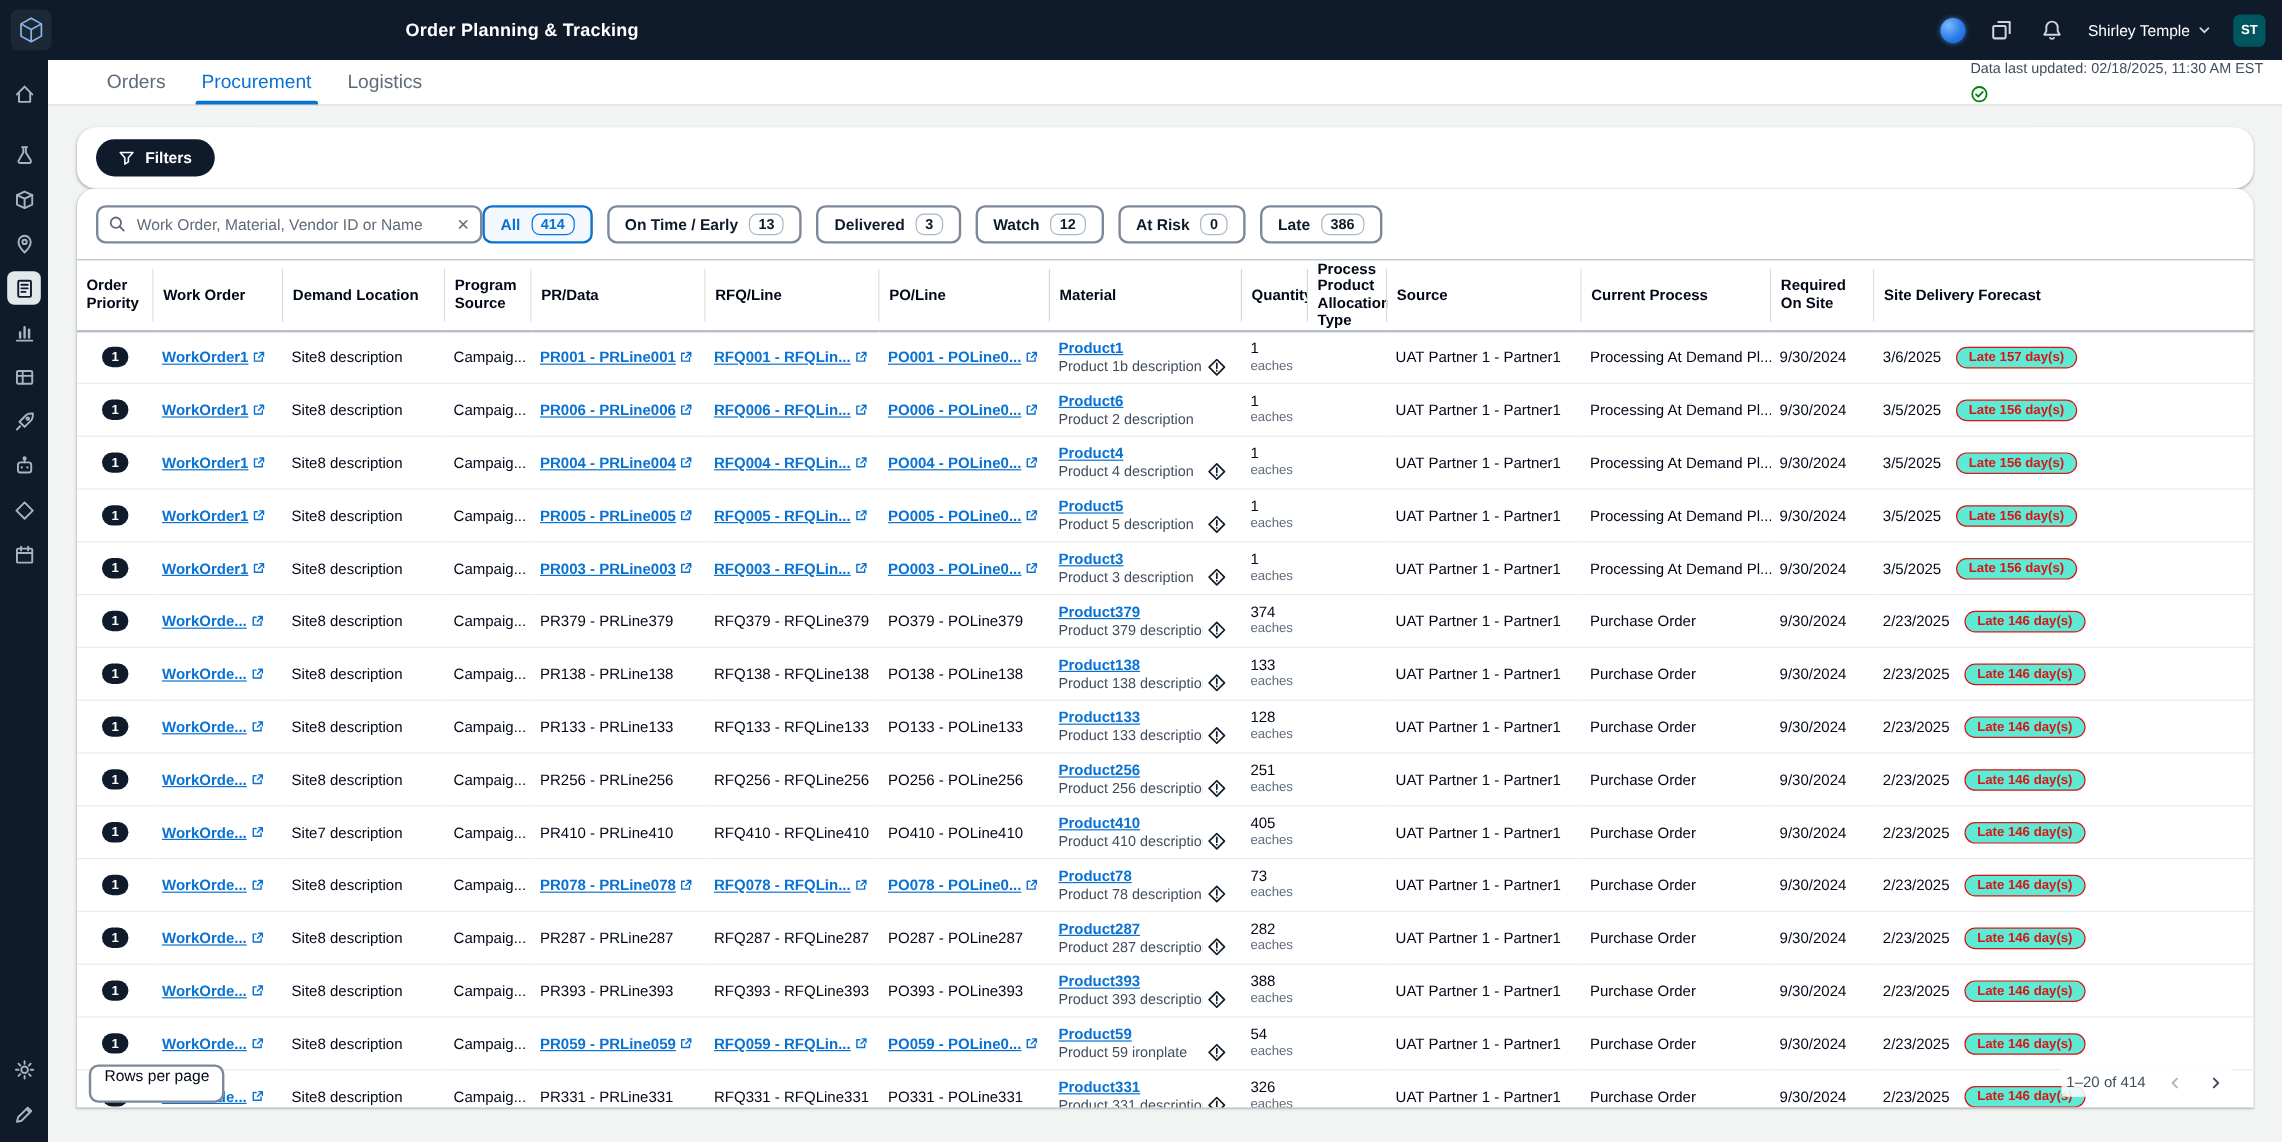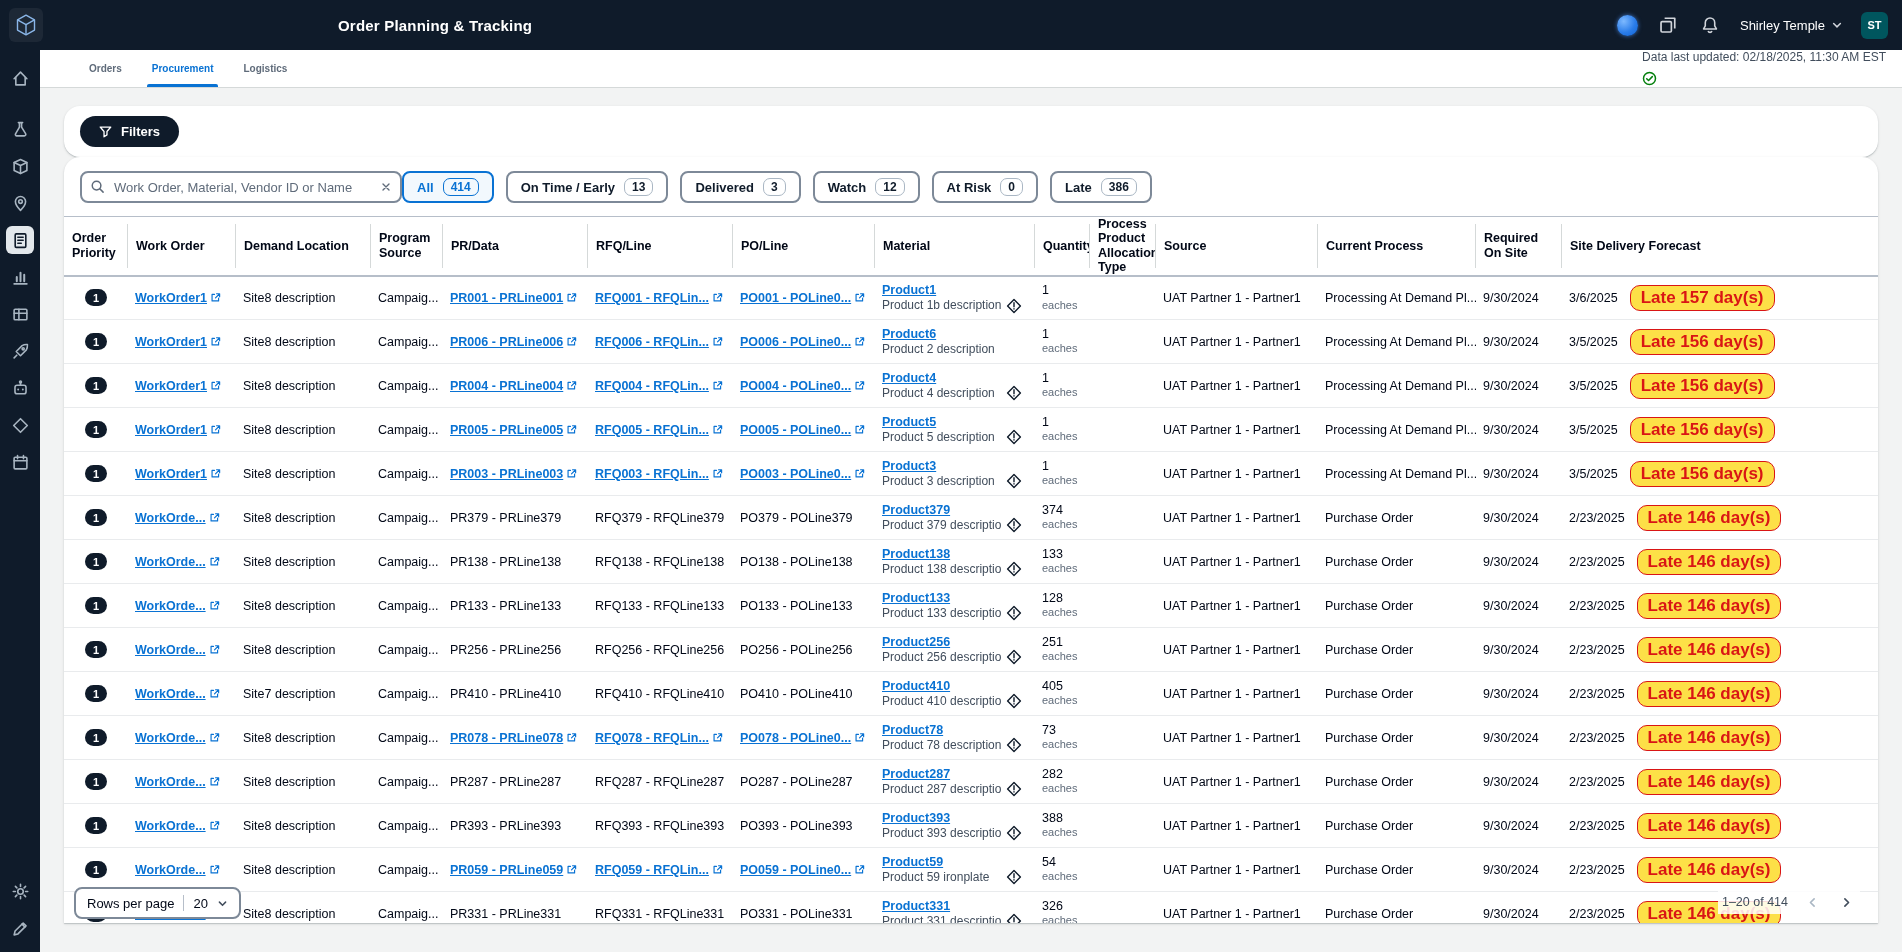"Orders" .tab { font-size: 10px -> 16px; font-weight: 700 -> 400 }
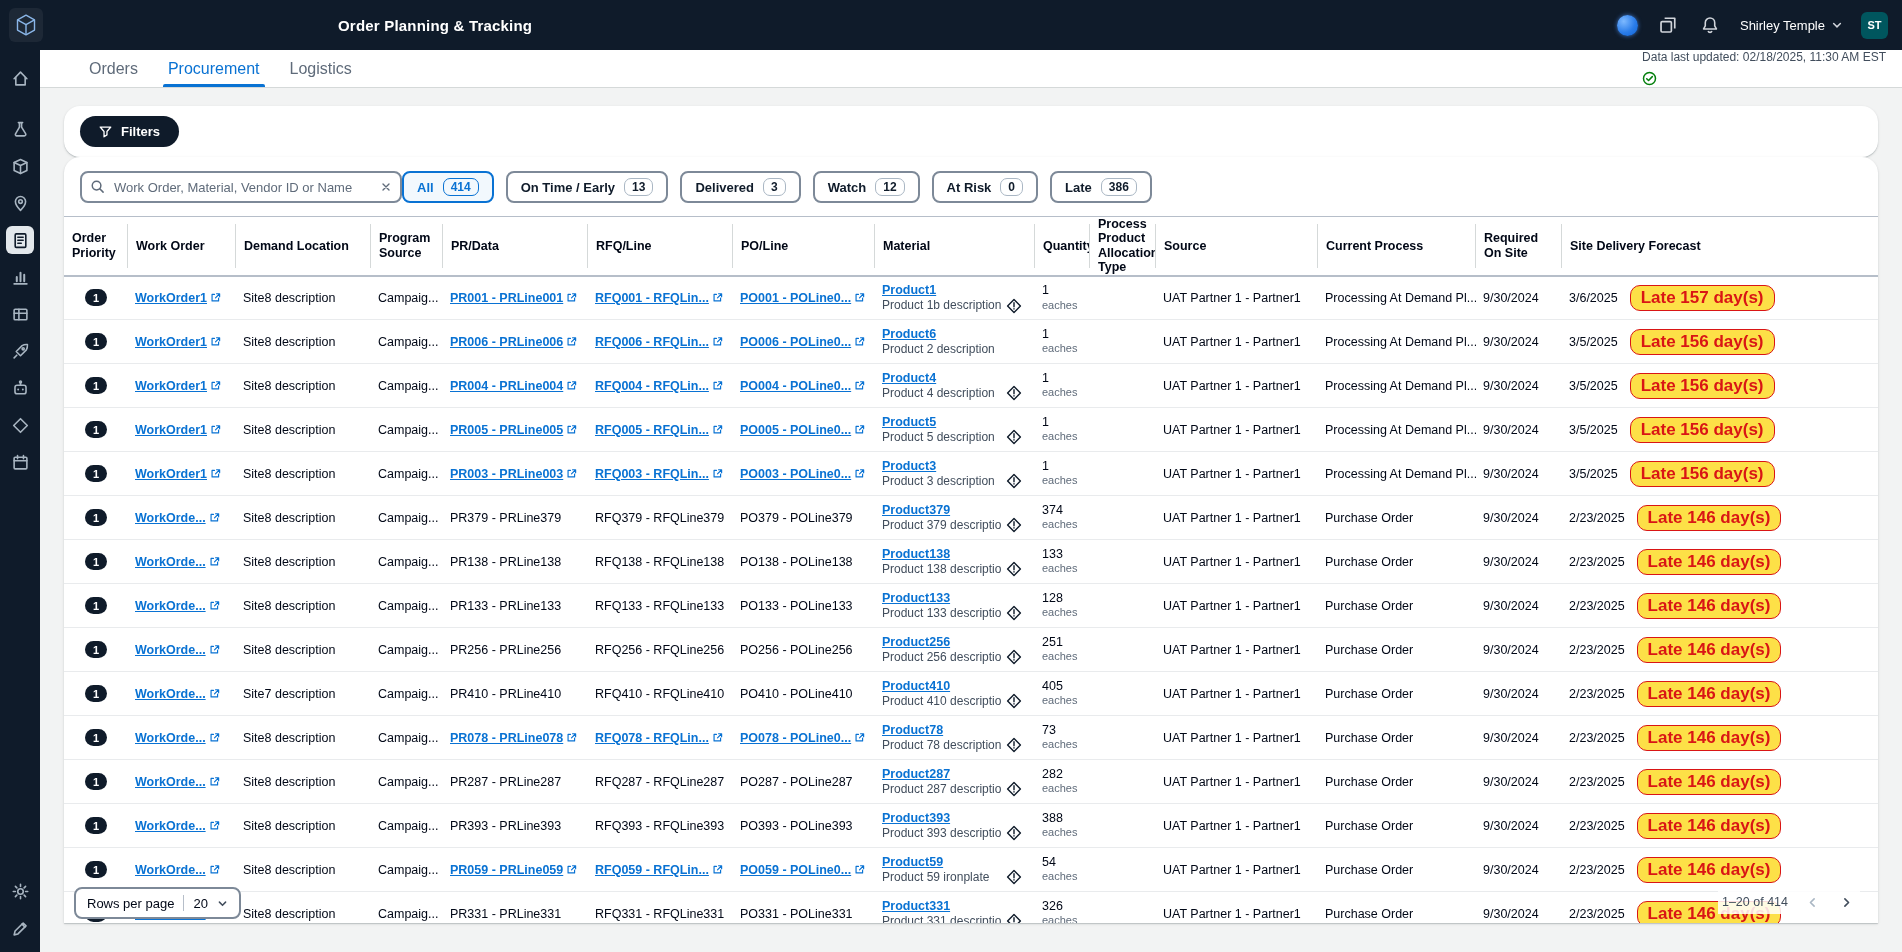"Late 157 day(s)" .late { background: #fde047 -> #5eead4; font-size: 17px -> 11px }
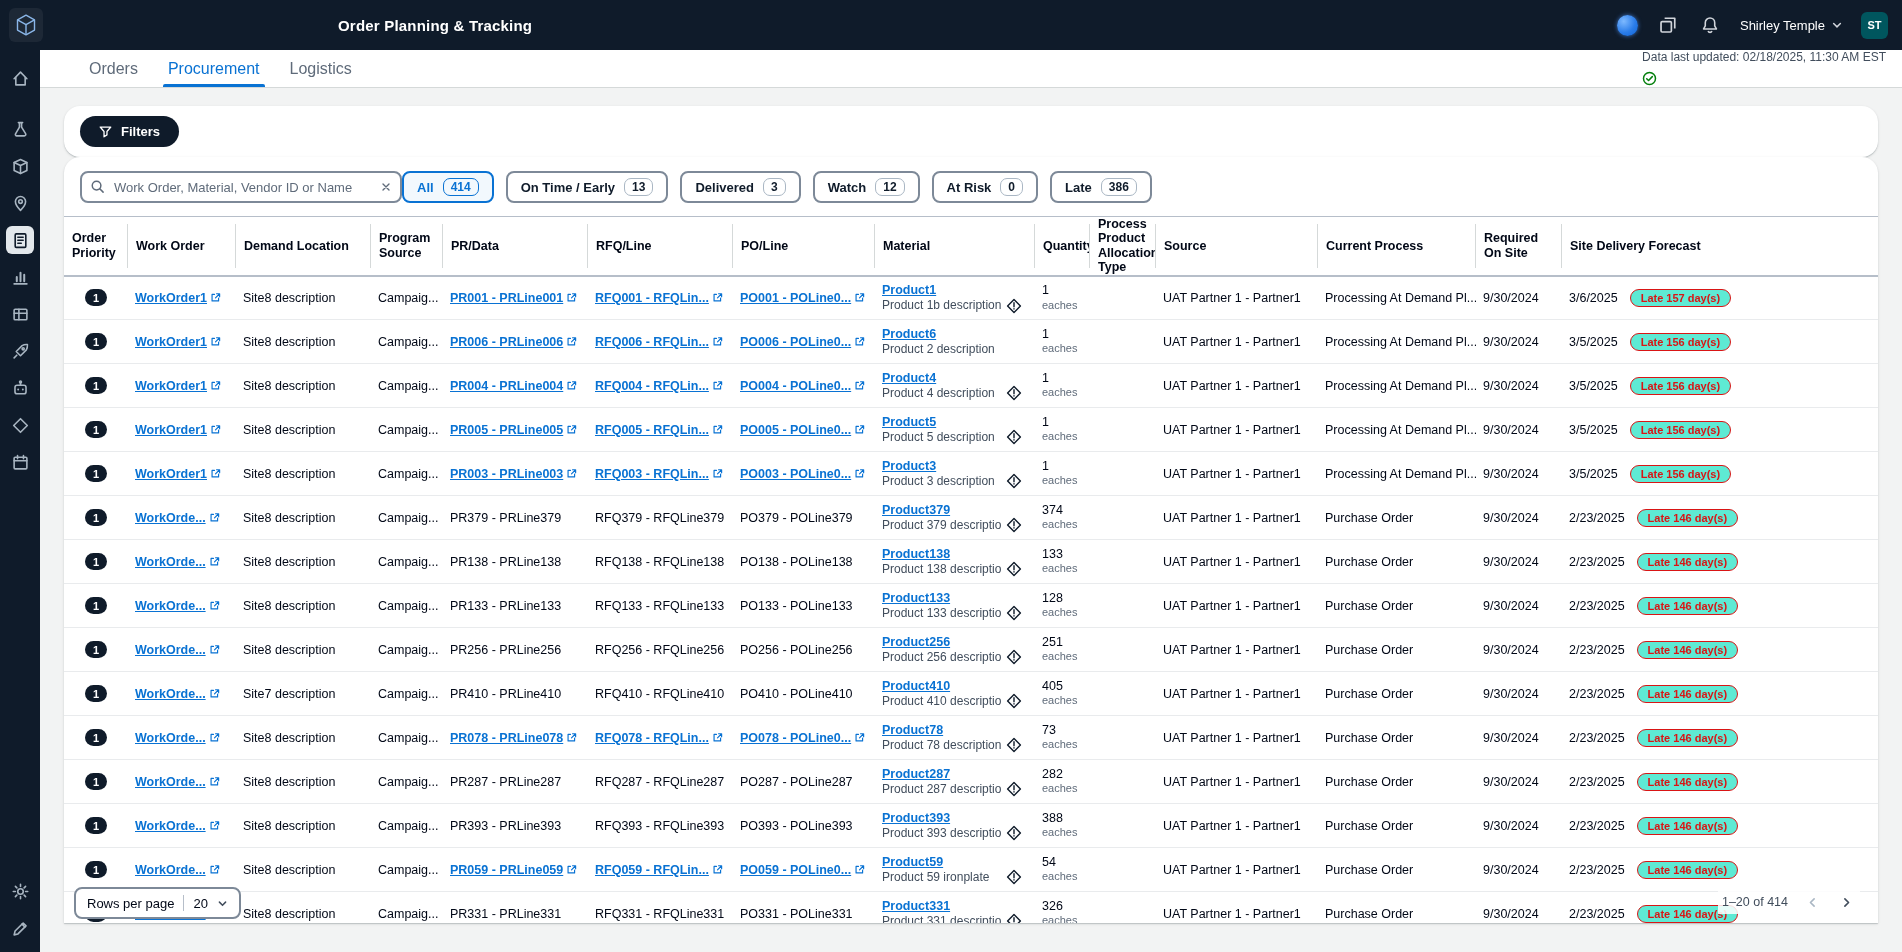"Rows per page" .rpp { flex-direction: none -> column }
